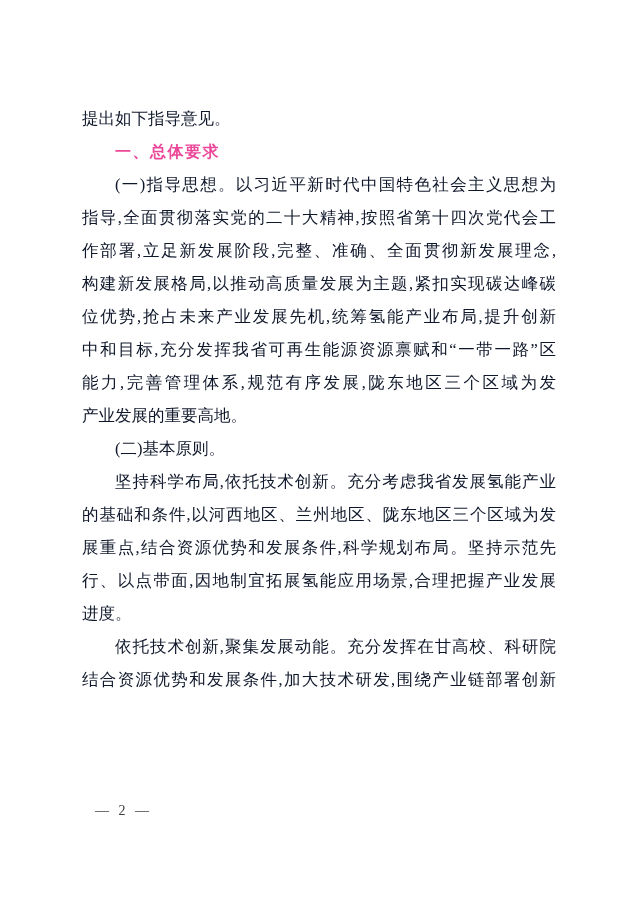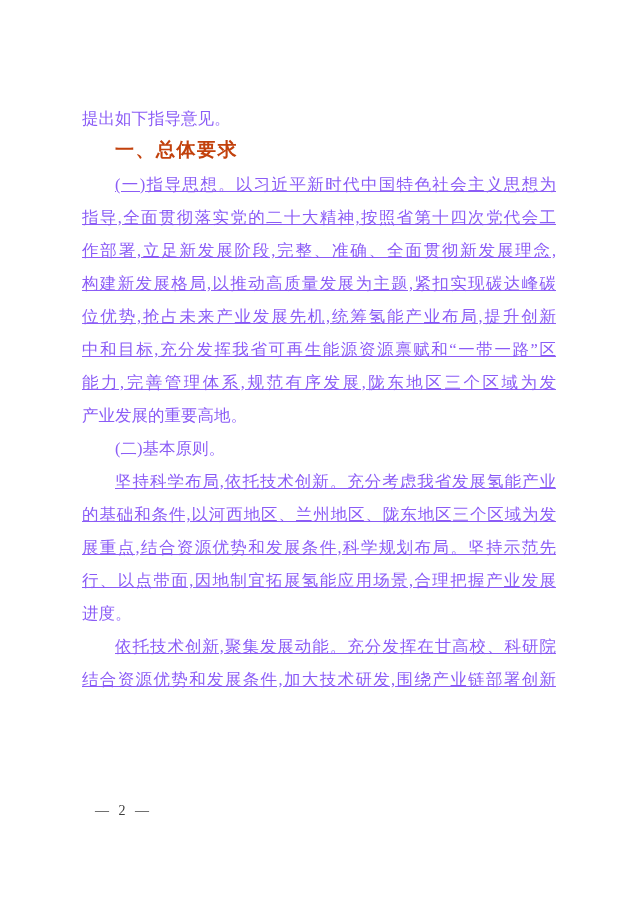"提出如下指导意见。" .line { color: #8b5cf6 -> #0f172a }
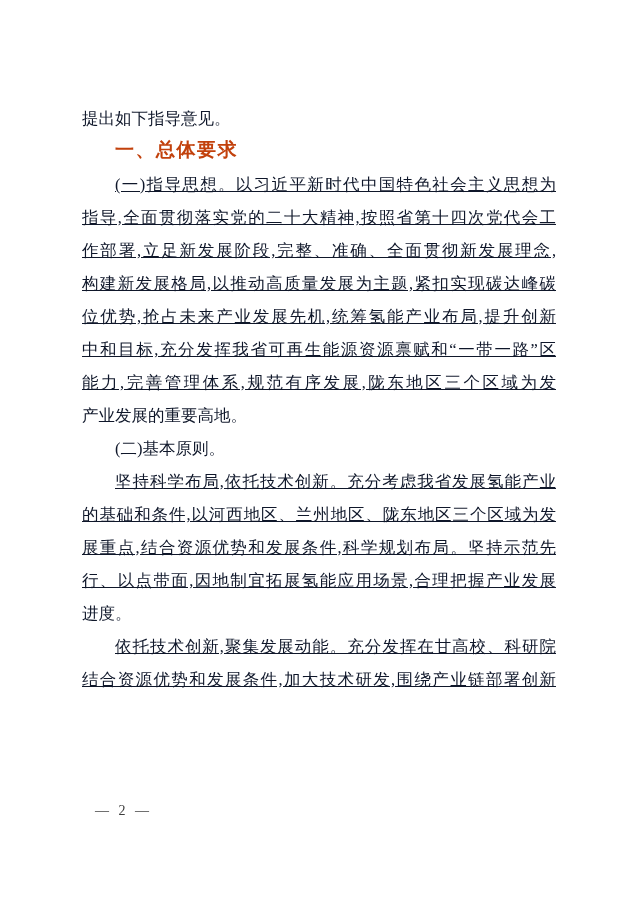"一、总体要求" .heading { color: #c2410c -> #ec4899; font-family: Liberation Mono, monospace -> Liberation Serif, serif; font-size: 19px -> 16px }
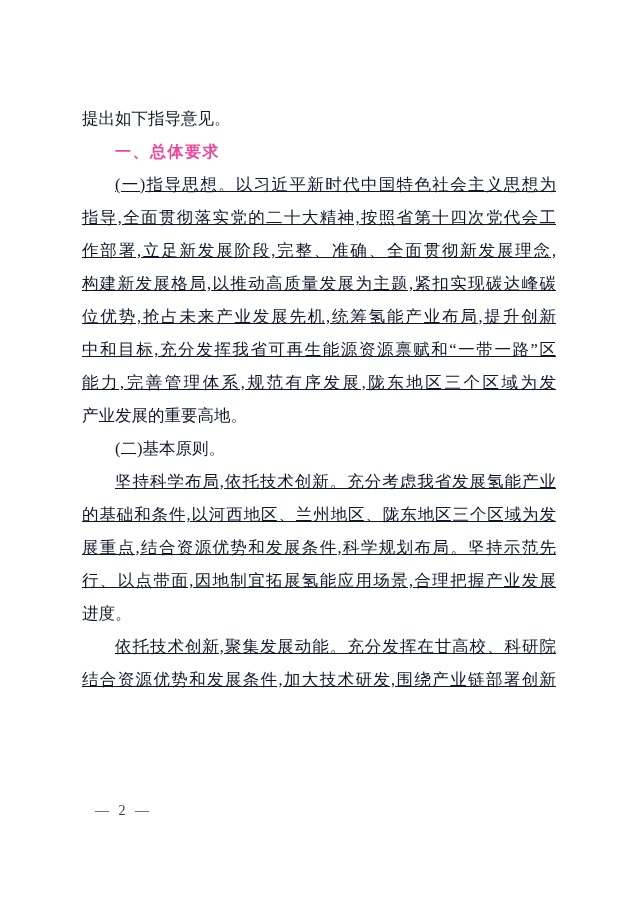"(一)指导思想。以习近平新时代中国特色社会主义思想为" .line.fill { text-decoration: underline -> none }
